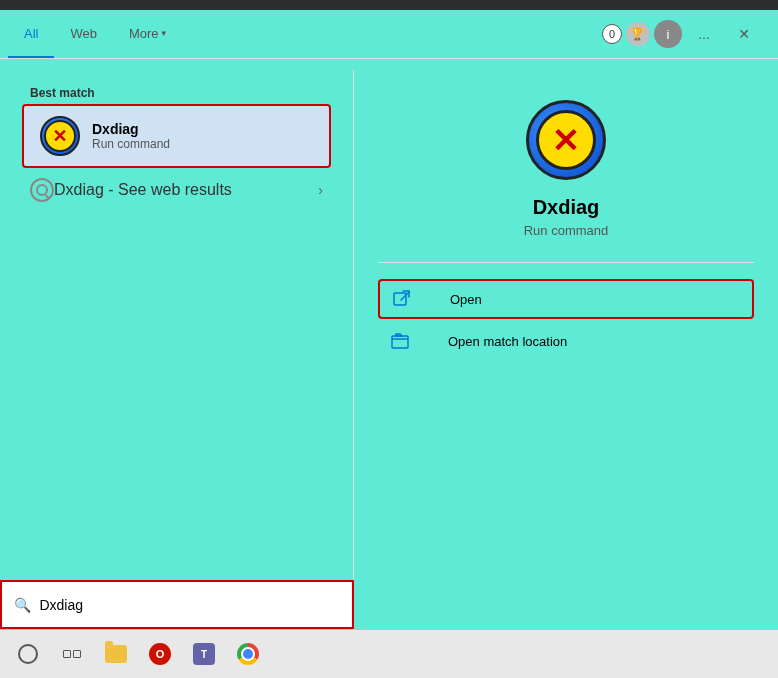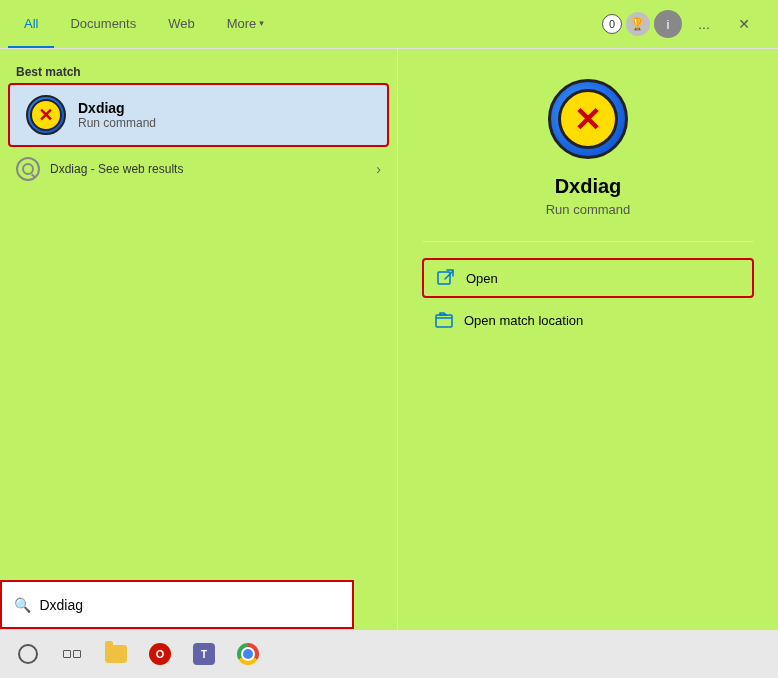"All" .start-menu { background: #bef264 -> #5eead4; gap: none -> 11px; top: 0 -> 10px }
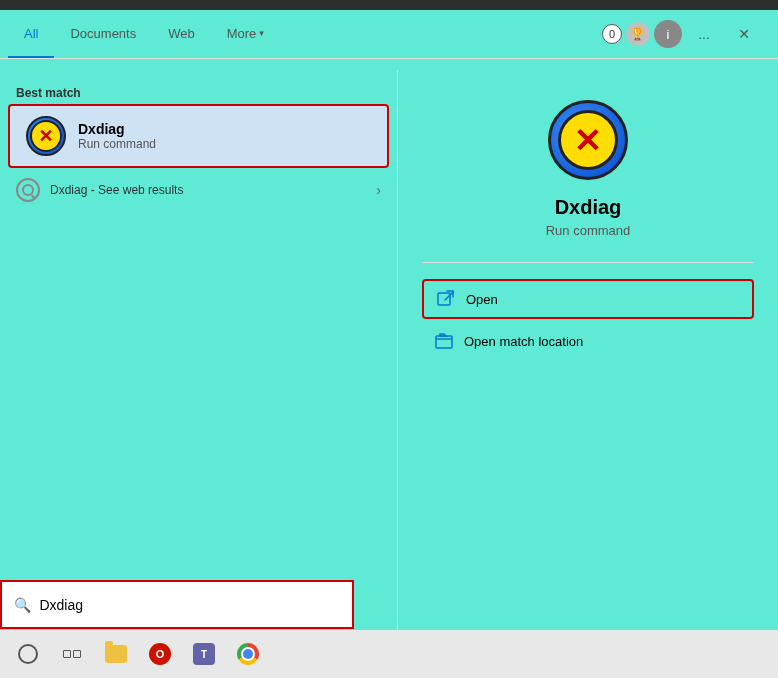"Documents" div.nav-tab { html: <div> <span>Documents</span> </div> -> none }
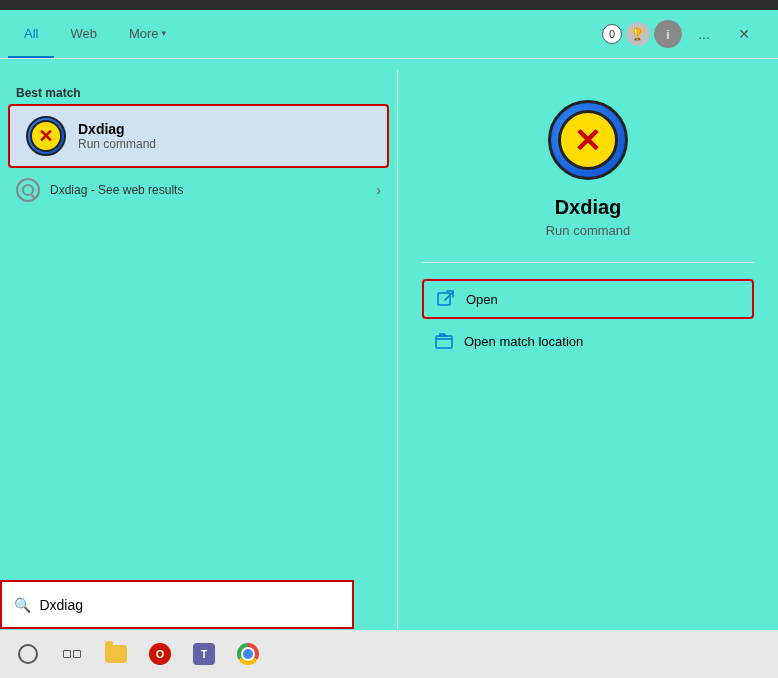"Best match" .left-panel { padding: 8px 0 -> 8px 14px; width: 398px -> 354px }
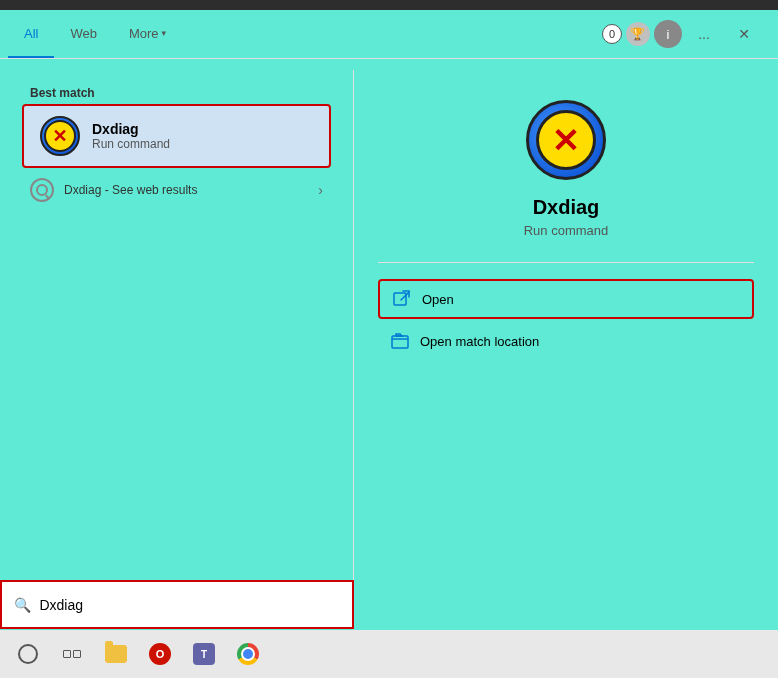"Dxdiag - See web results" .web-search-text { font-size: 12px -> 16px; margin-left: 10px -> none }
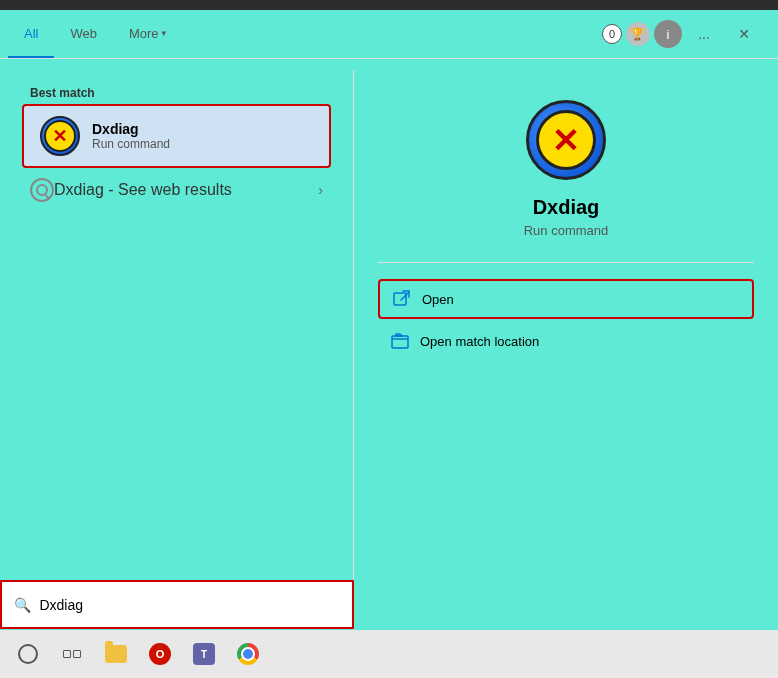"Open" .action-label { margin-left: none -> 28px }
